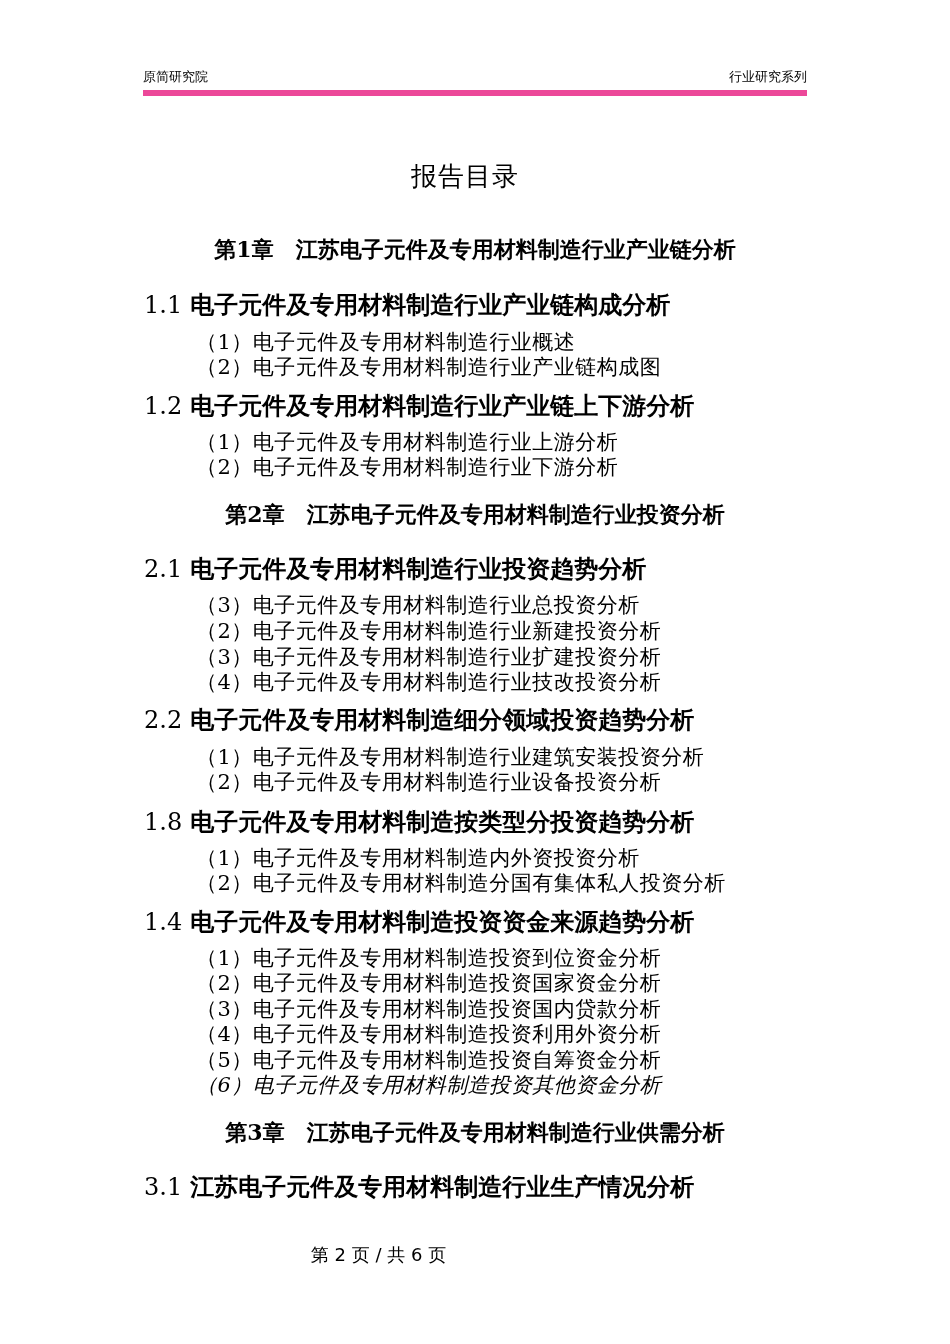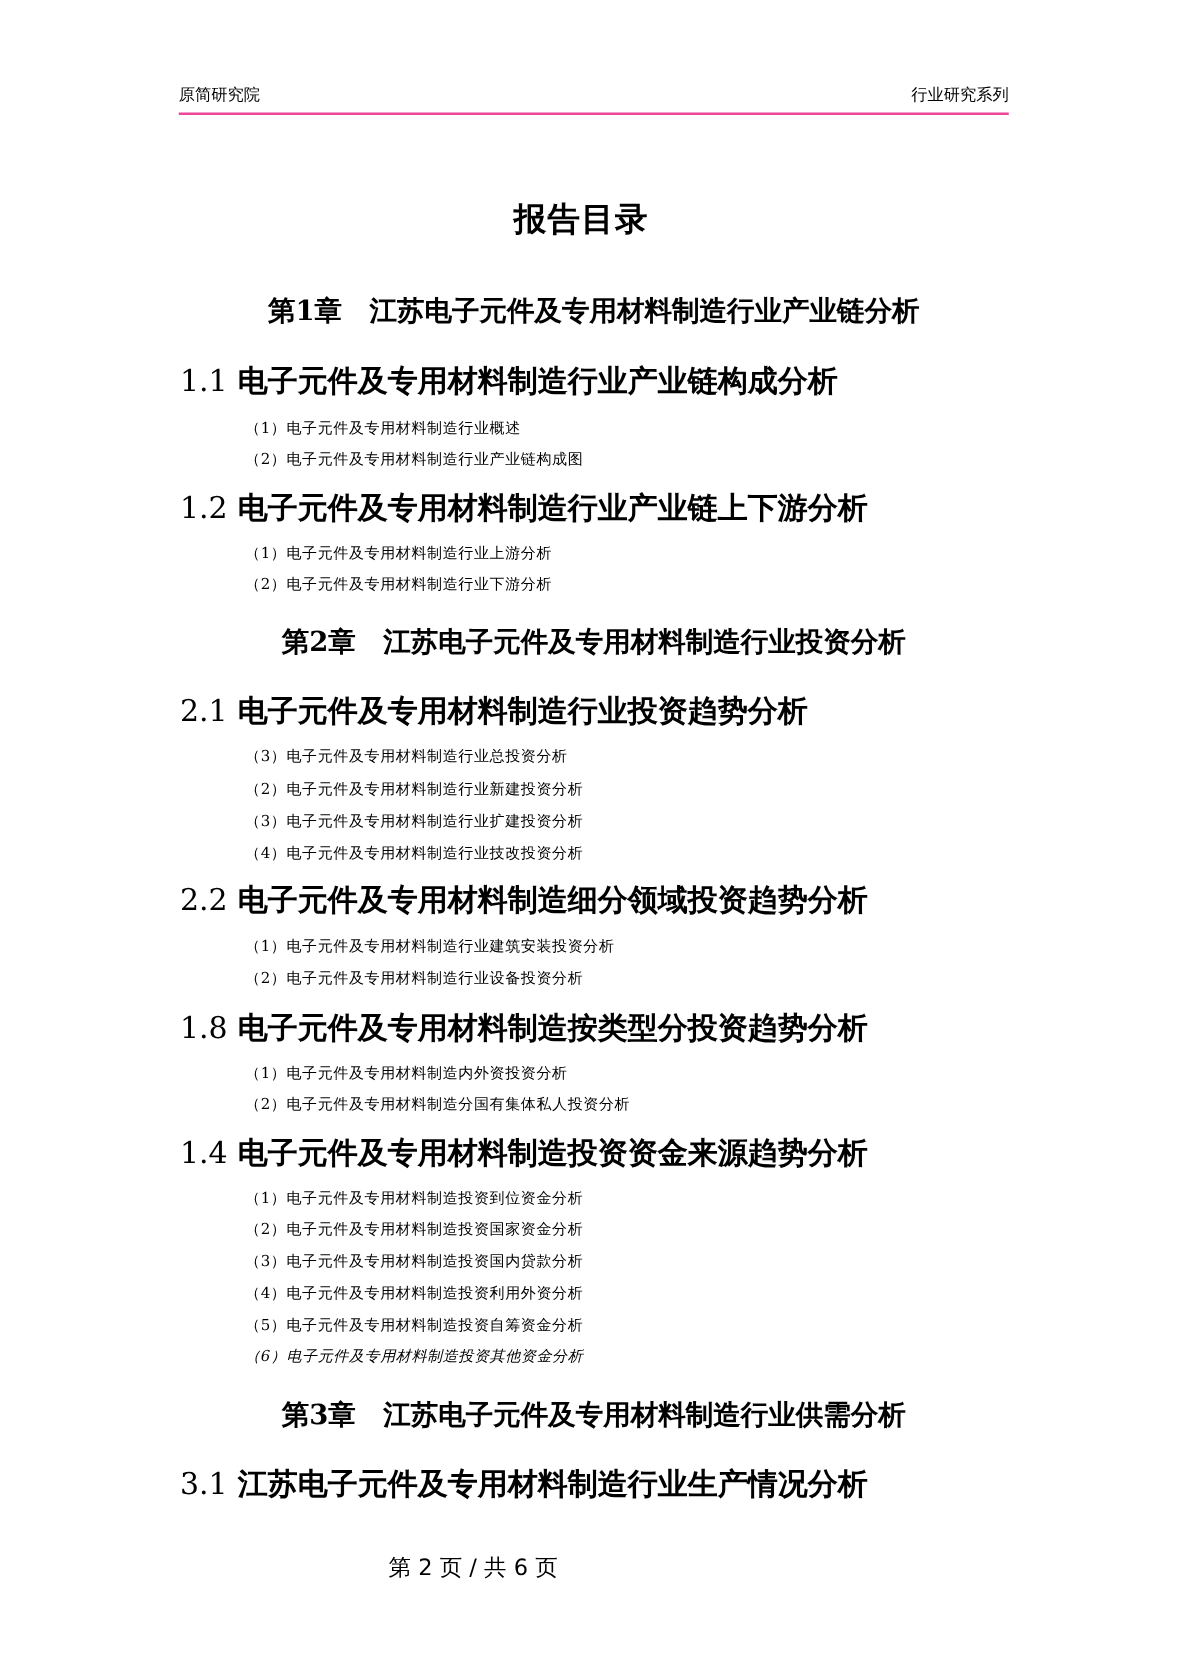"原简研究院" .header { border-bottom: 2px solid #ec4899 -> 6px solid #ec4899 }
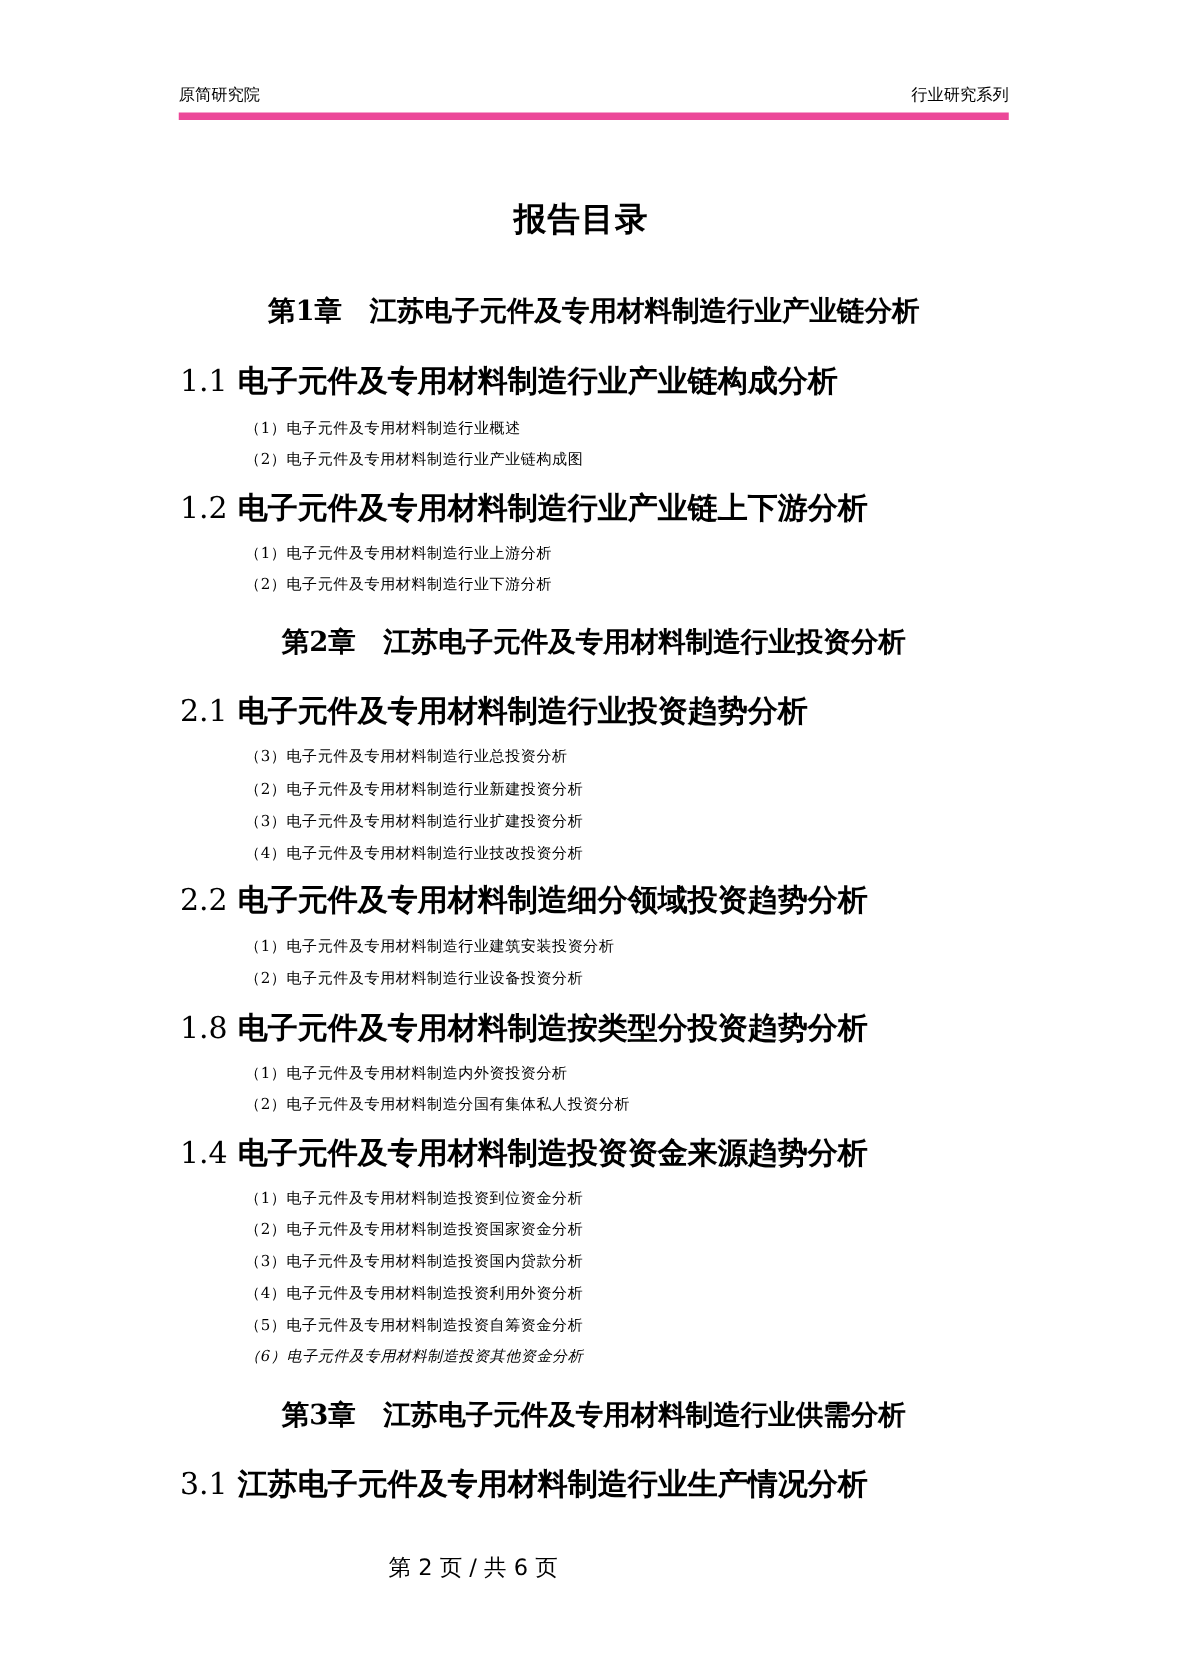"报告目录" .title { font-weight: bold -> normal }
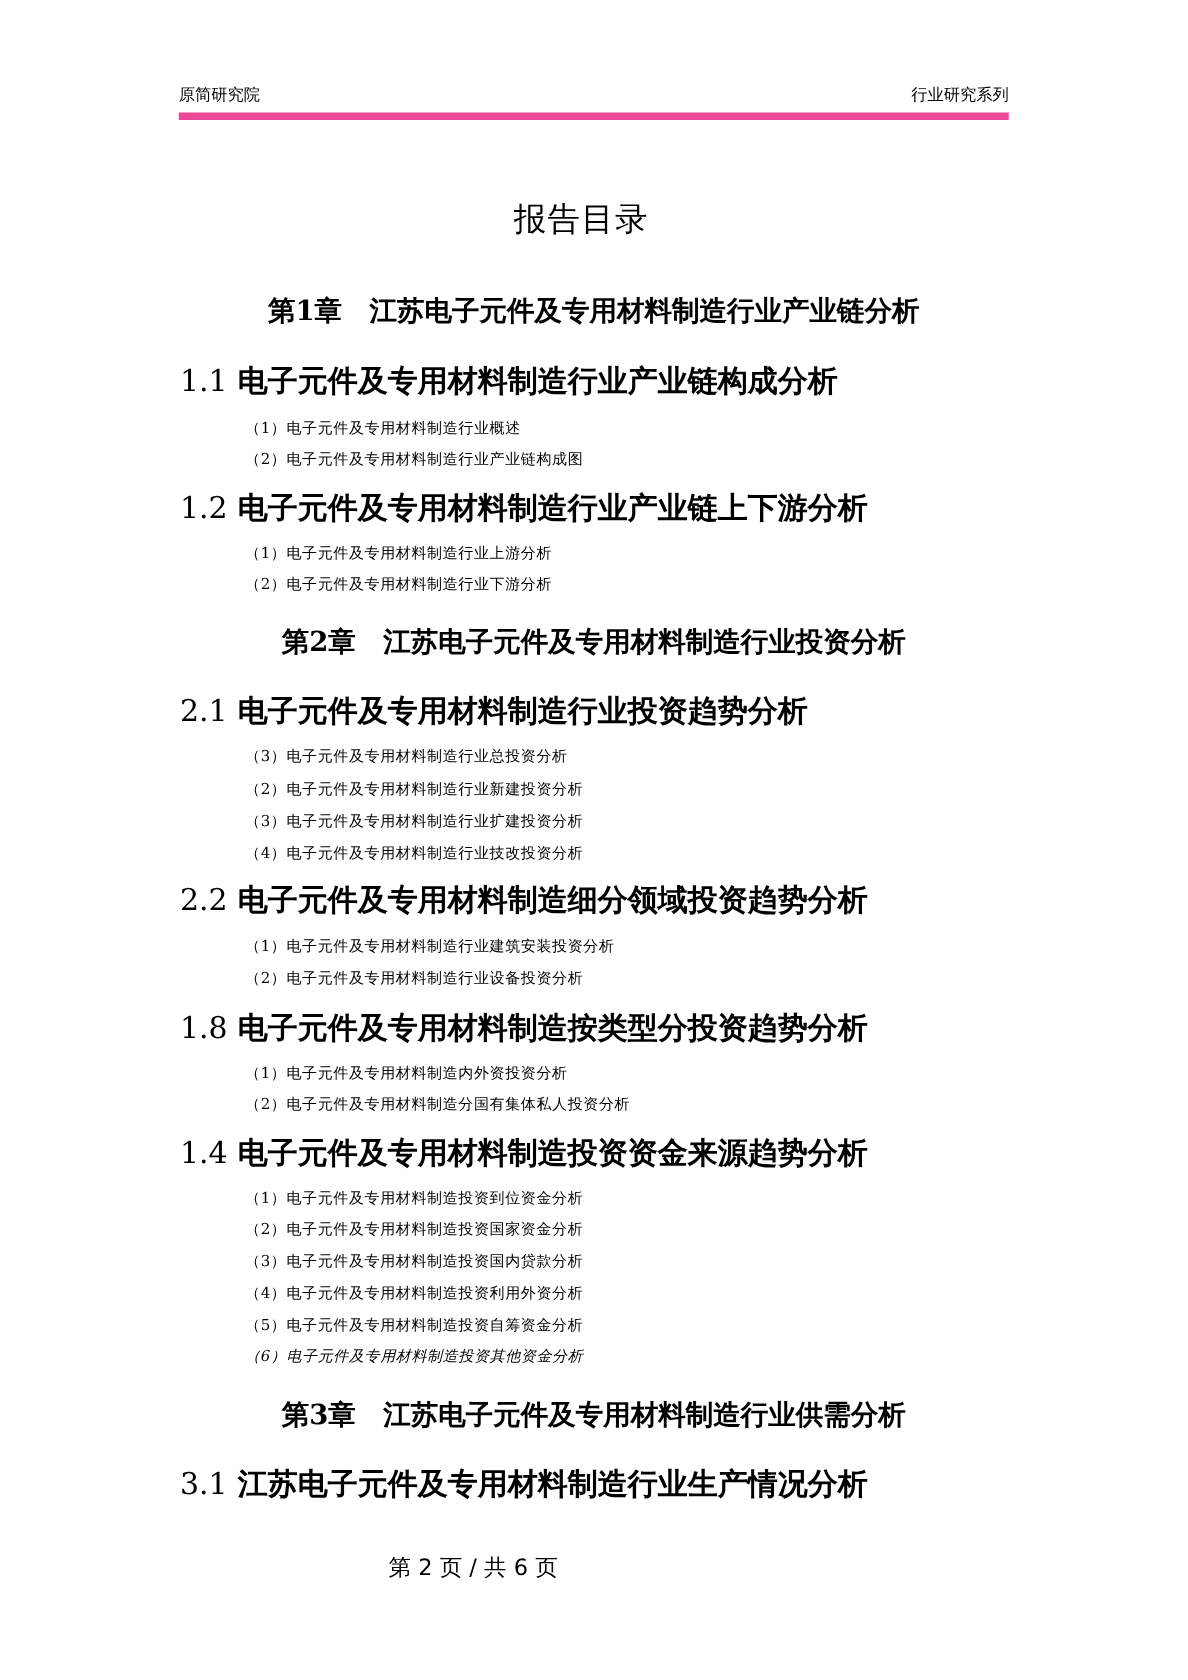"（1）电子元件及专用材料制造行业概述" .item { font-size: 12px -> 21px }
